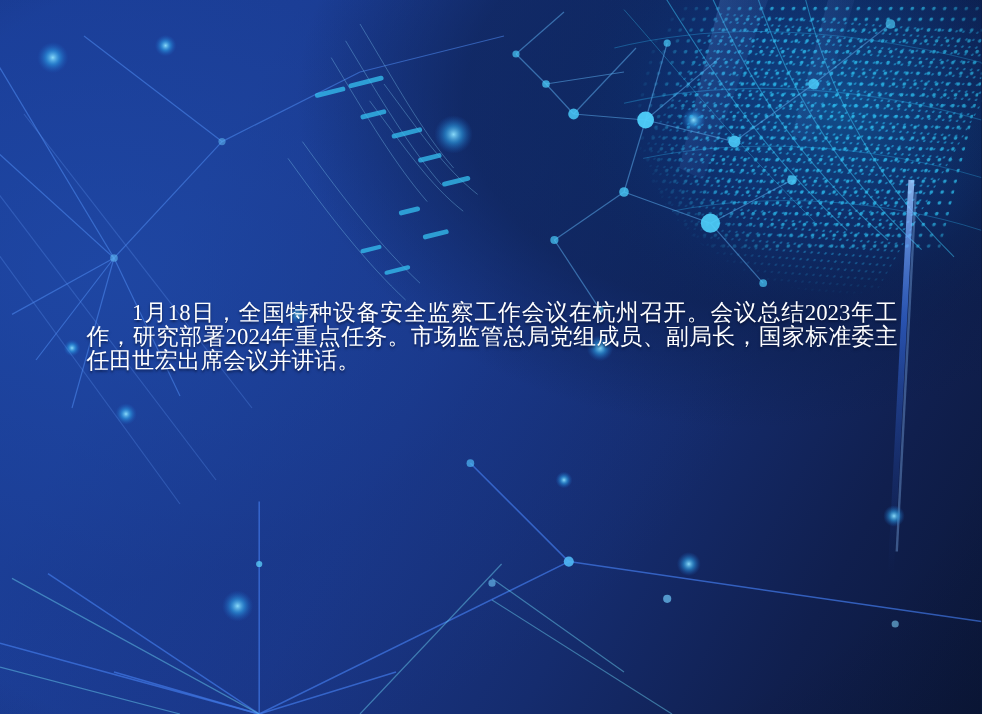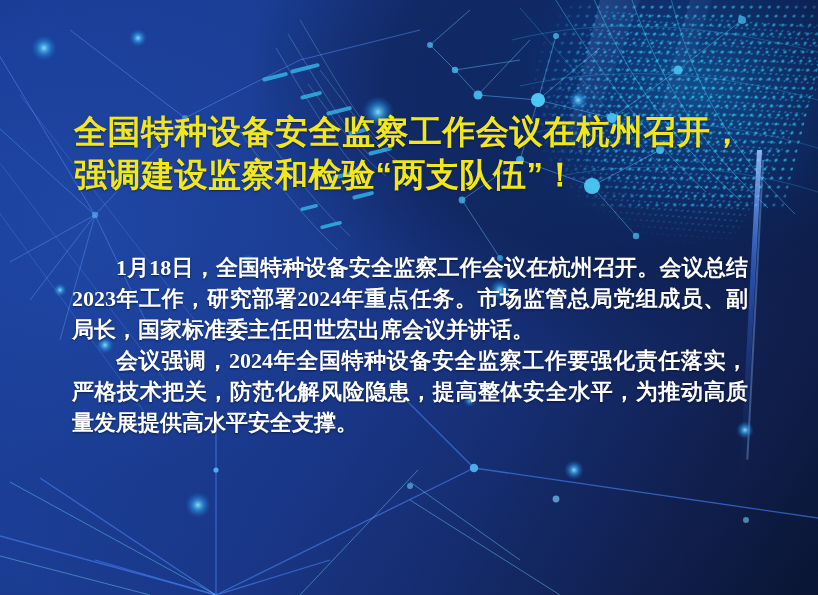"全国特种设备安全监察工作会议在杭州召开，" div.title-block { html: <div> <div>全国特种设备安全监察工作会议在杭州召开，</div> <div>强调建设监察和检验“两支队伍”！</div> </div> -> none }
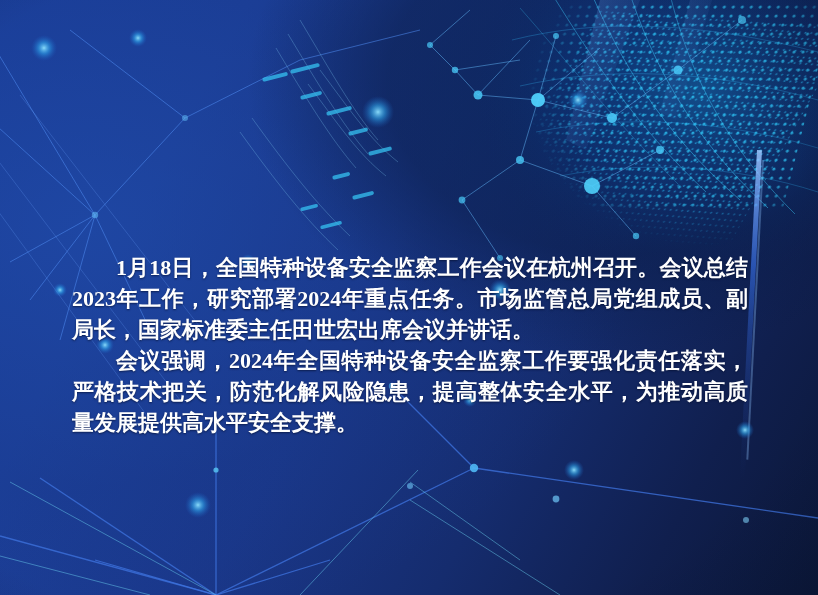"1月18日，全国特种设备安全监察工作会议在杭州召开。会议总结2023年工作，研究" .para { font-size: 22px -> 19px; font-weight: bold -> none; line-height: 31px -> 20px }
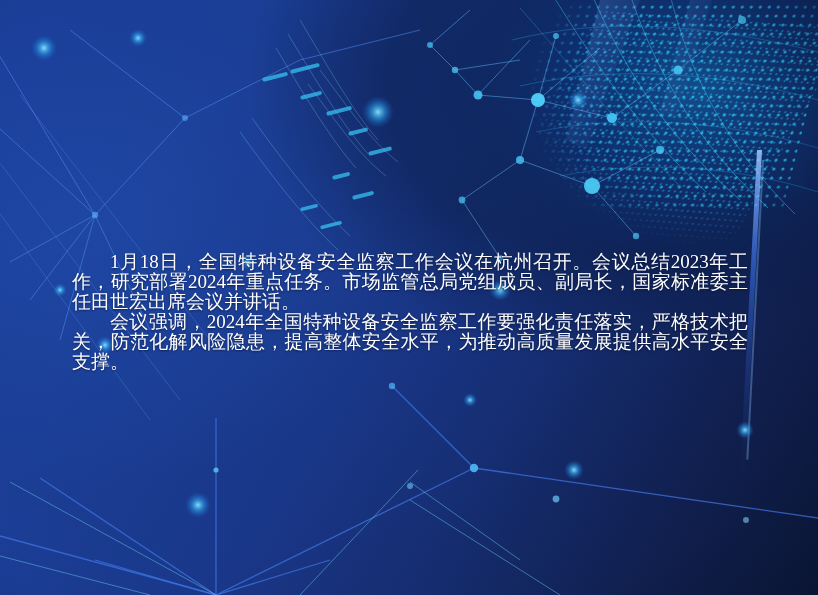"会议强调，2024年全国特种设备安全监察工作要强化责任落实，严格技术把关，防范化" p.para { html: <p>会议强调，2024年全国特种设备安全监察工作要强化责任落实，严格技术把关，防范化解风险隐患，提高整体安全水平，为推动高质量发展提供高水平安全支撑。</p> -> none }
